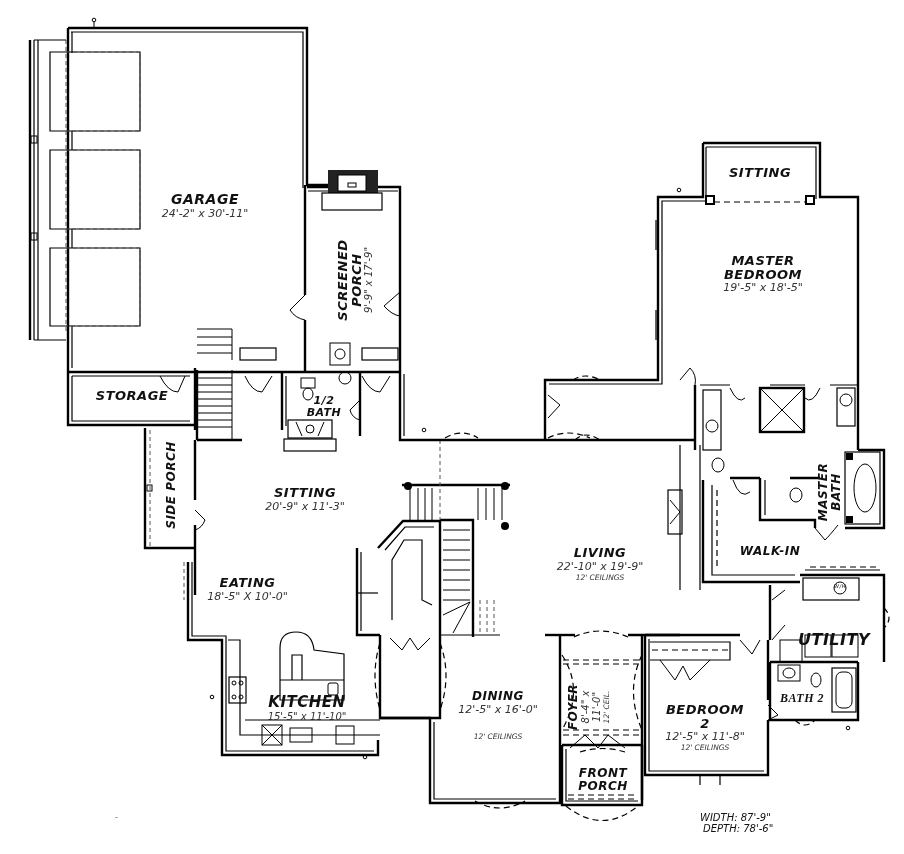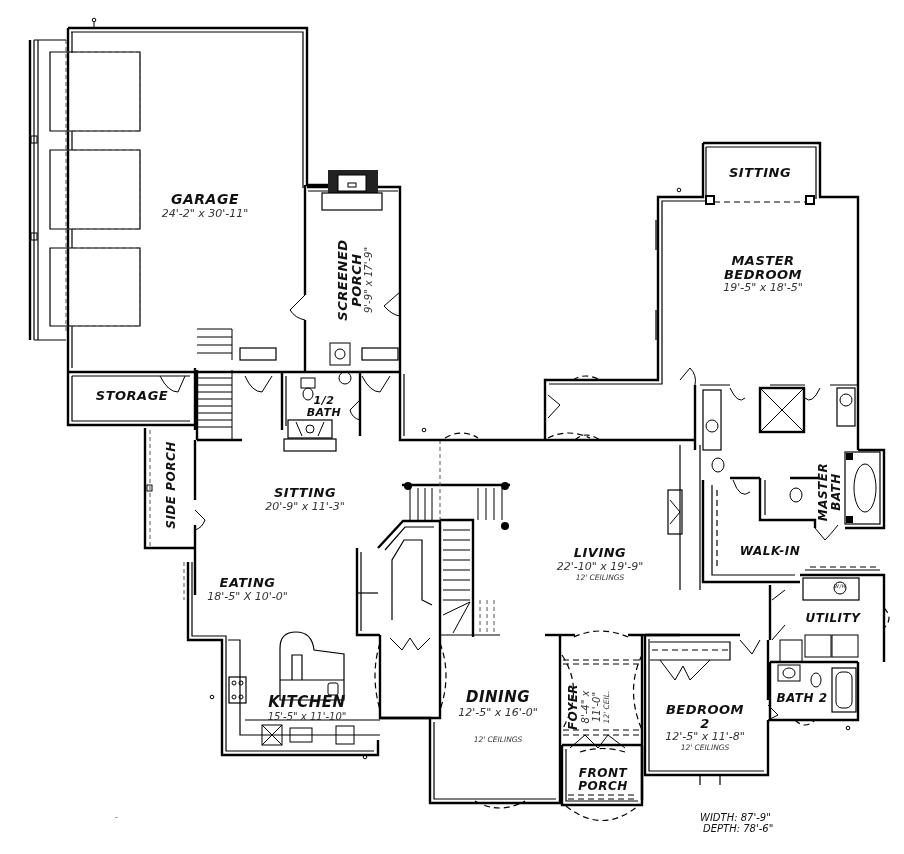"UTILITY" div.lbl { font-size: 12px -> 16px; margin-top: none -> 20px }
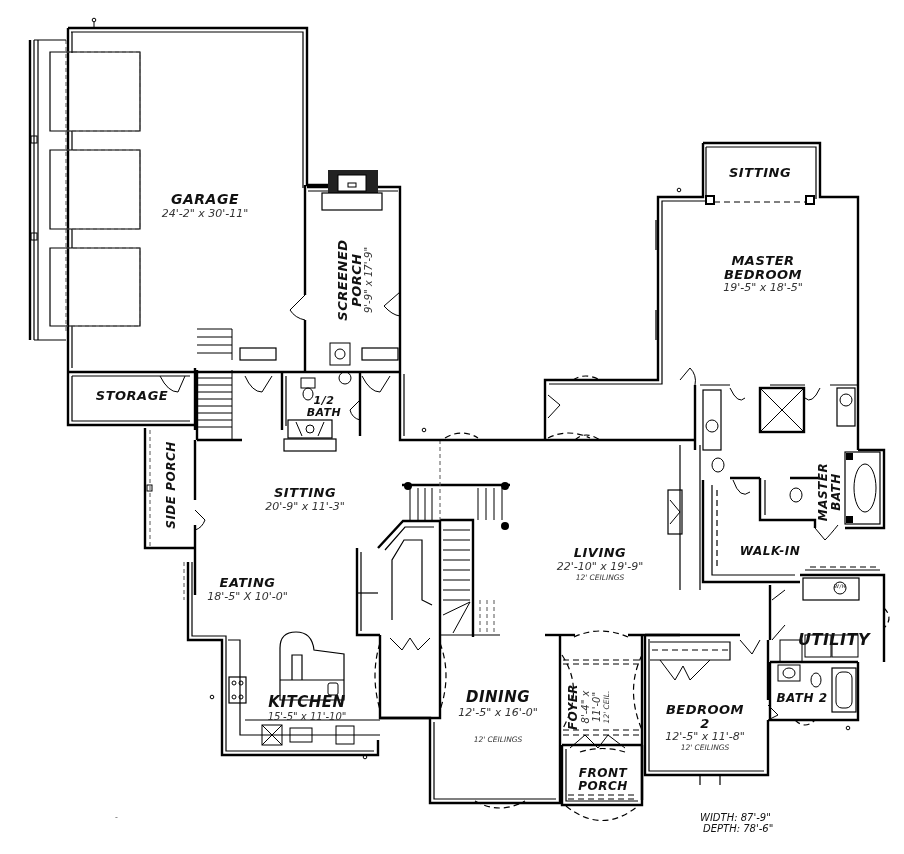"DINING" div.lbl { font-size: 15px -> 12px }
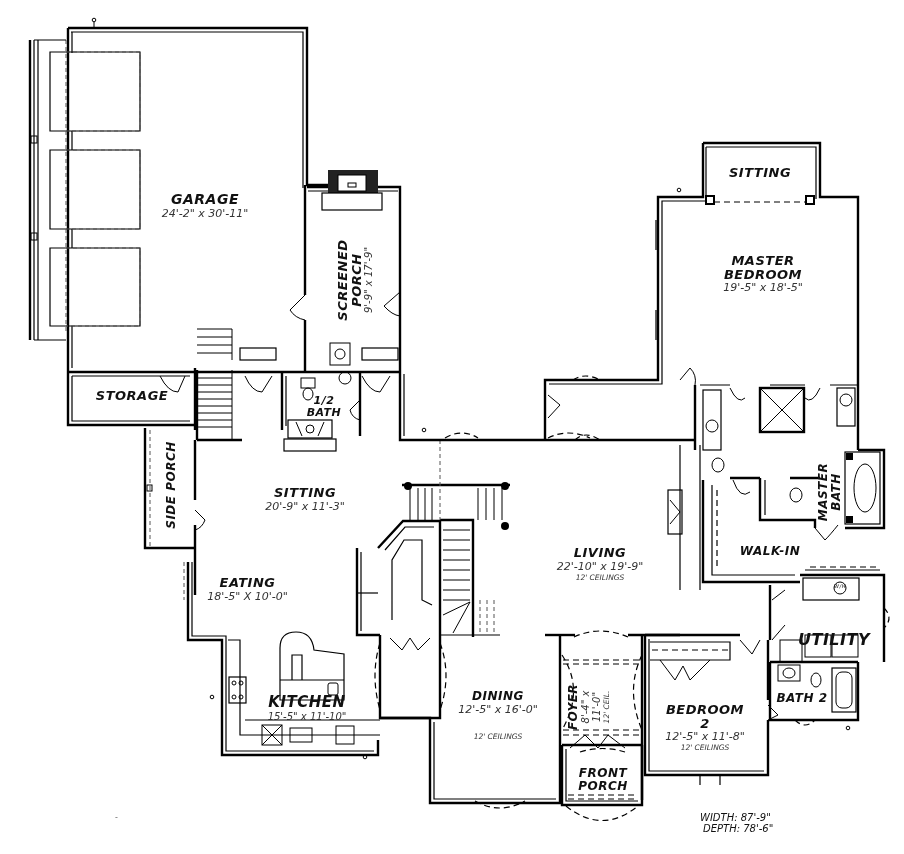"BATH 2" div.lbl { font-family: none -> Liberation Serif, serif }
